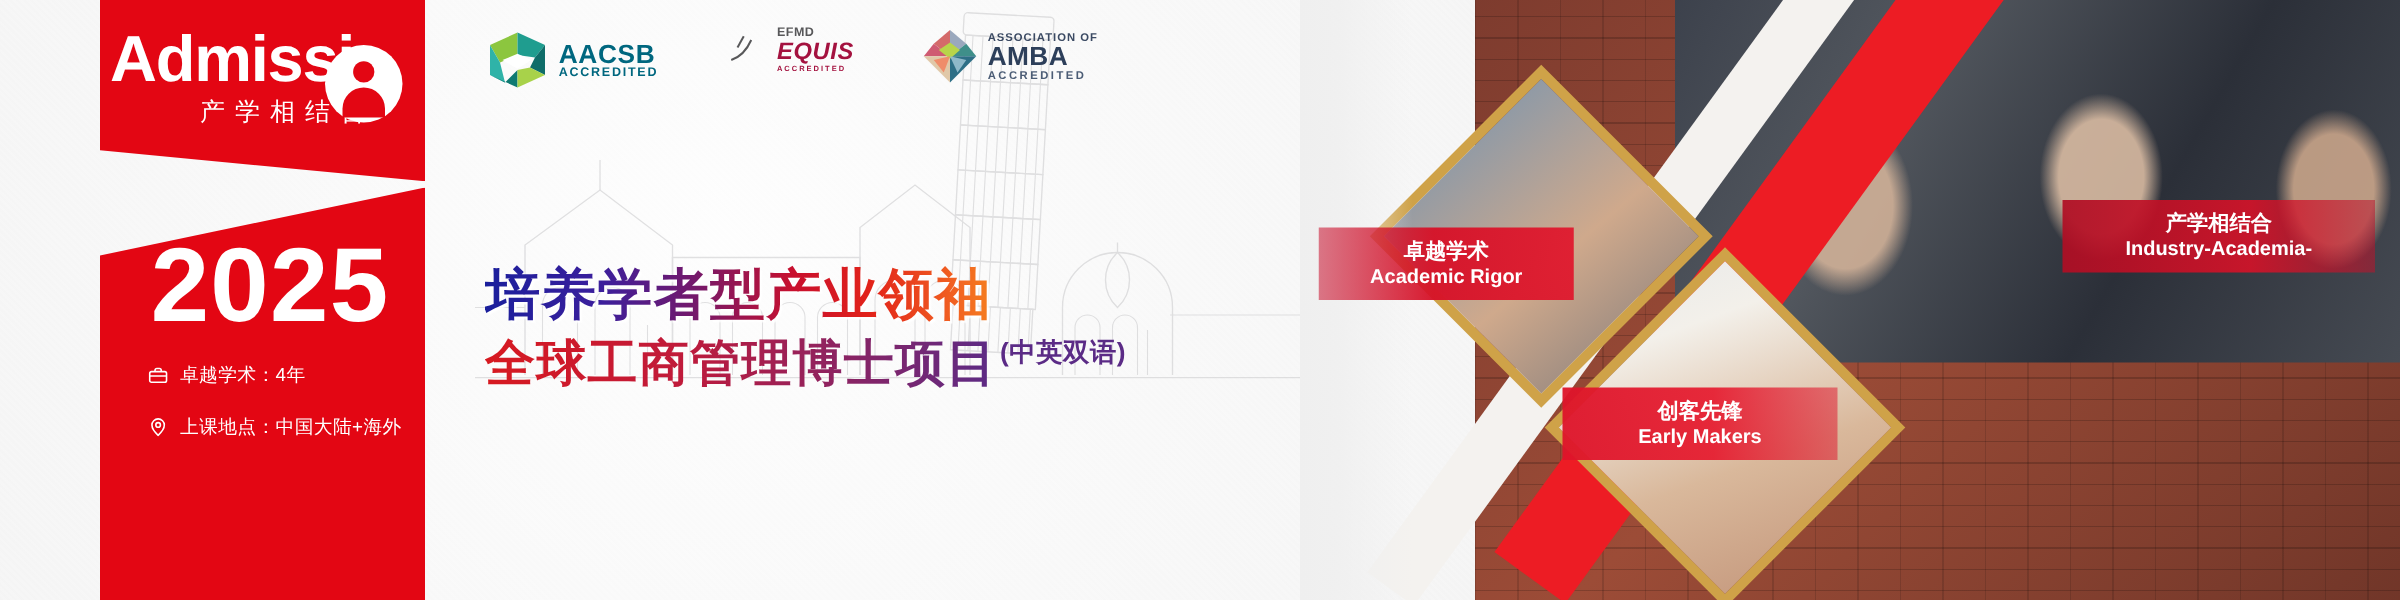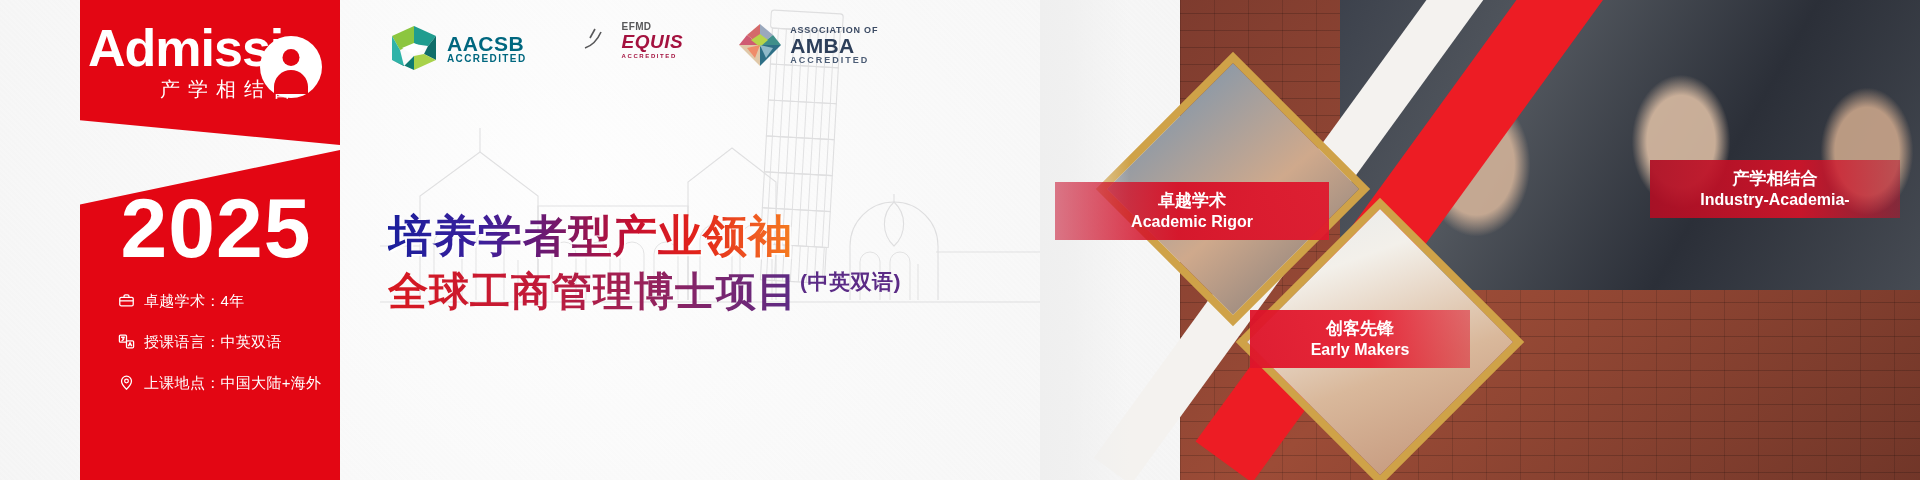"卓越学术" .label-academic { width: 274px -> 204px }
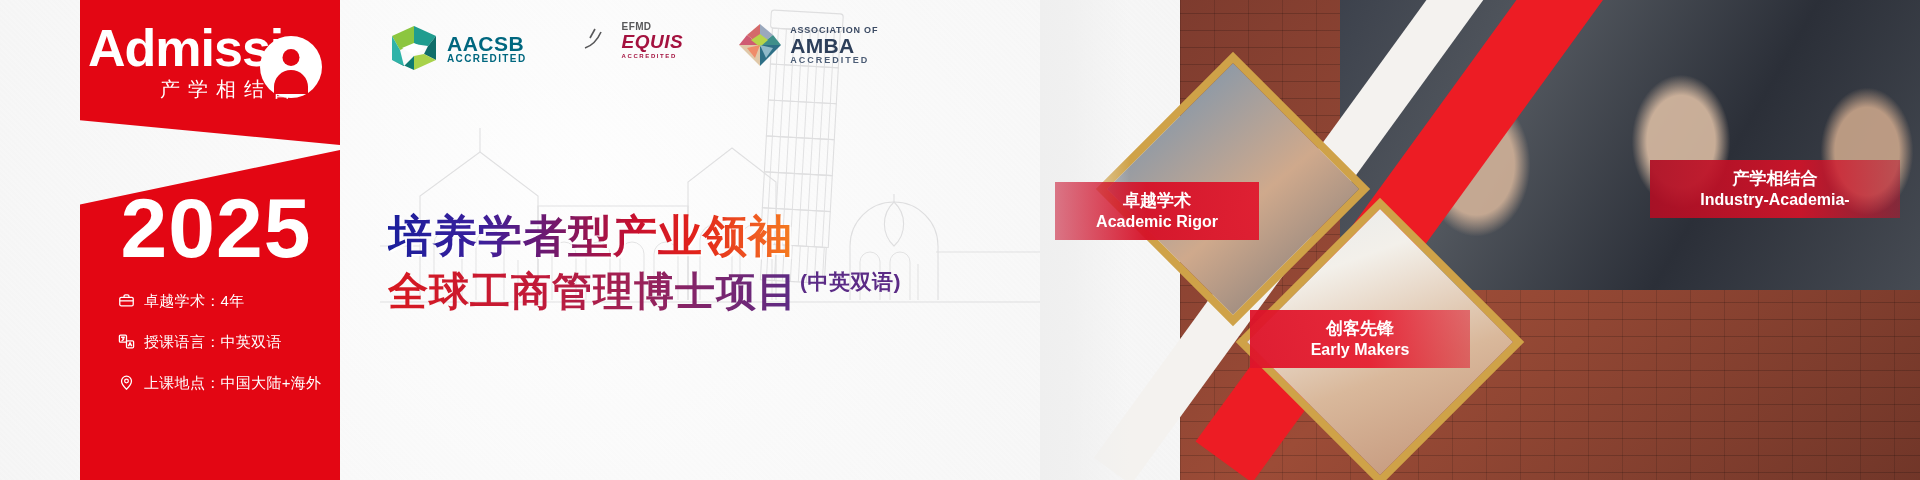"授课语言：中英双语" div.info-row { html: <div> <svg> <rect></rect> <path></path> <rect></rect> <path></path> </svg> <span>授课语言：中英双语</span> </div> -> none }
